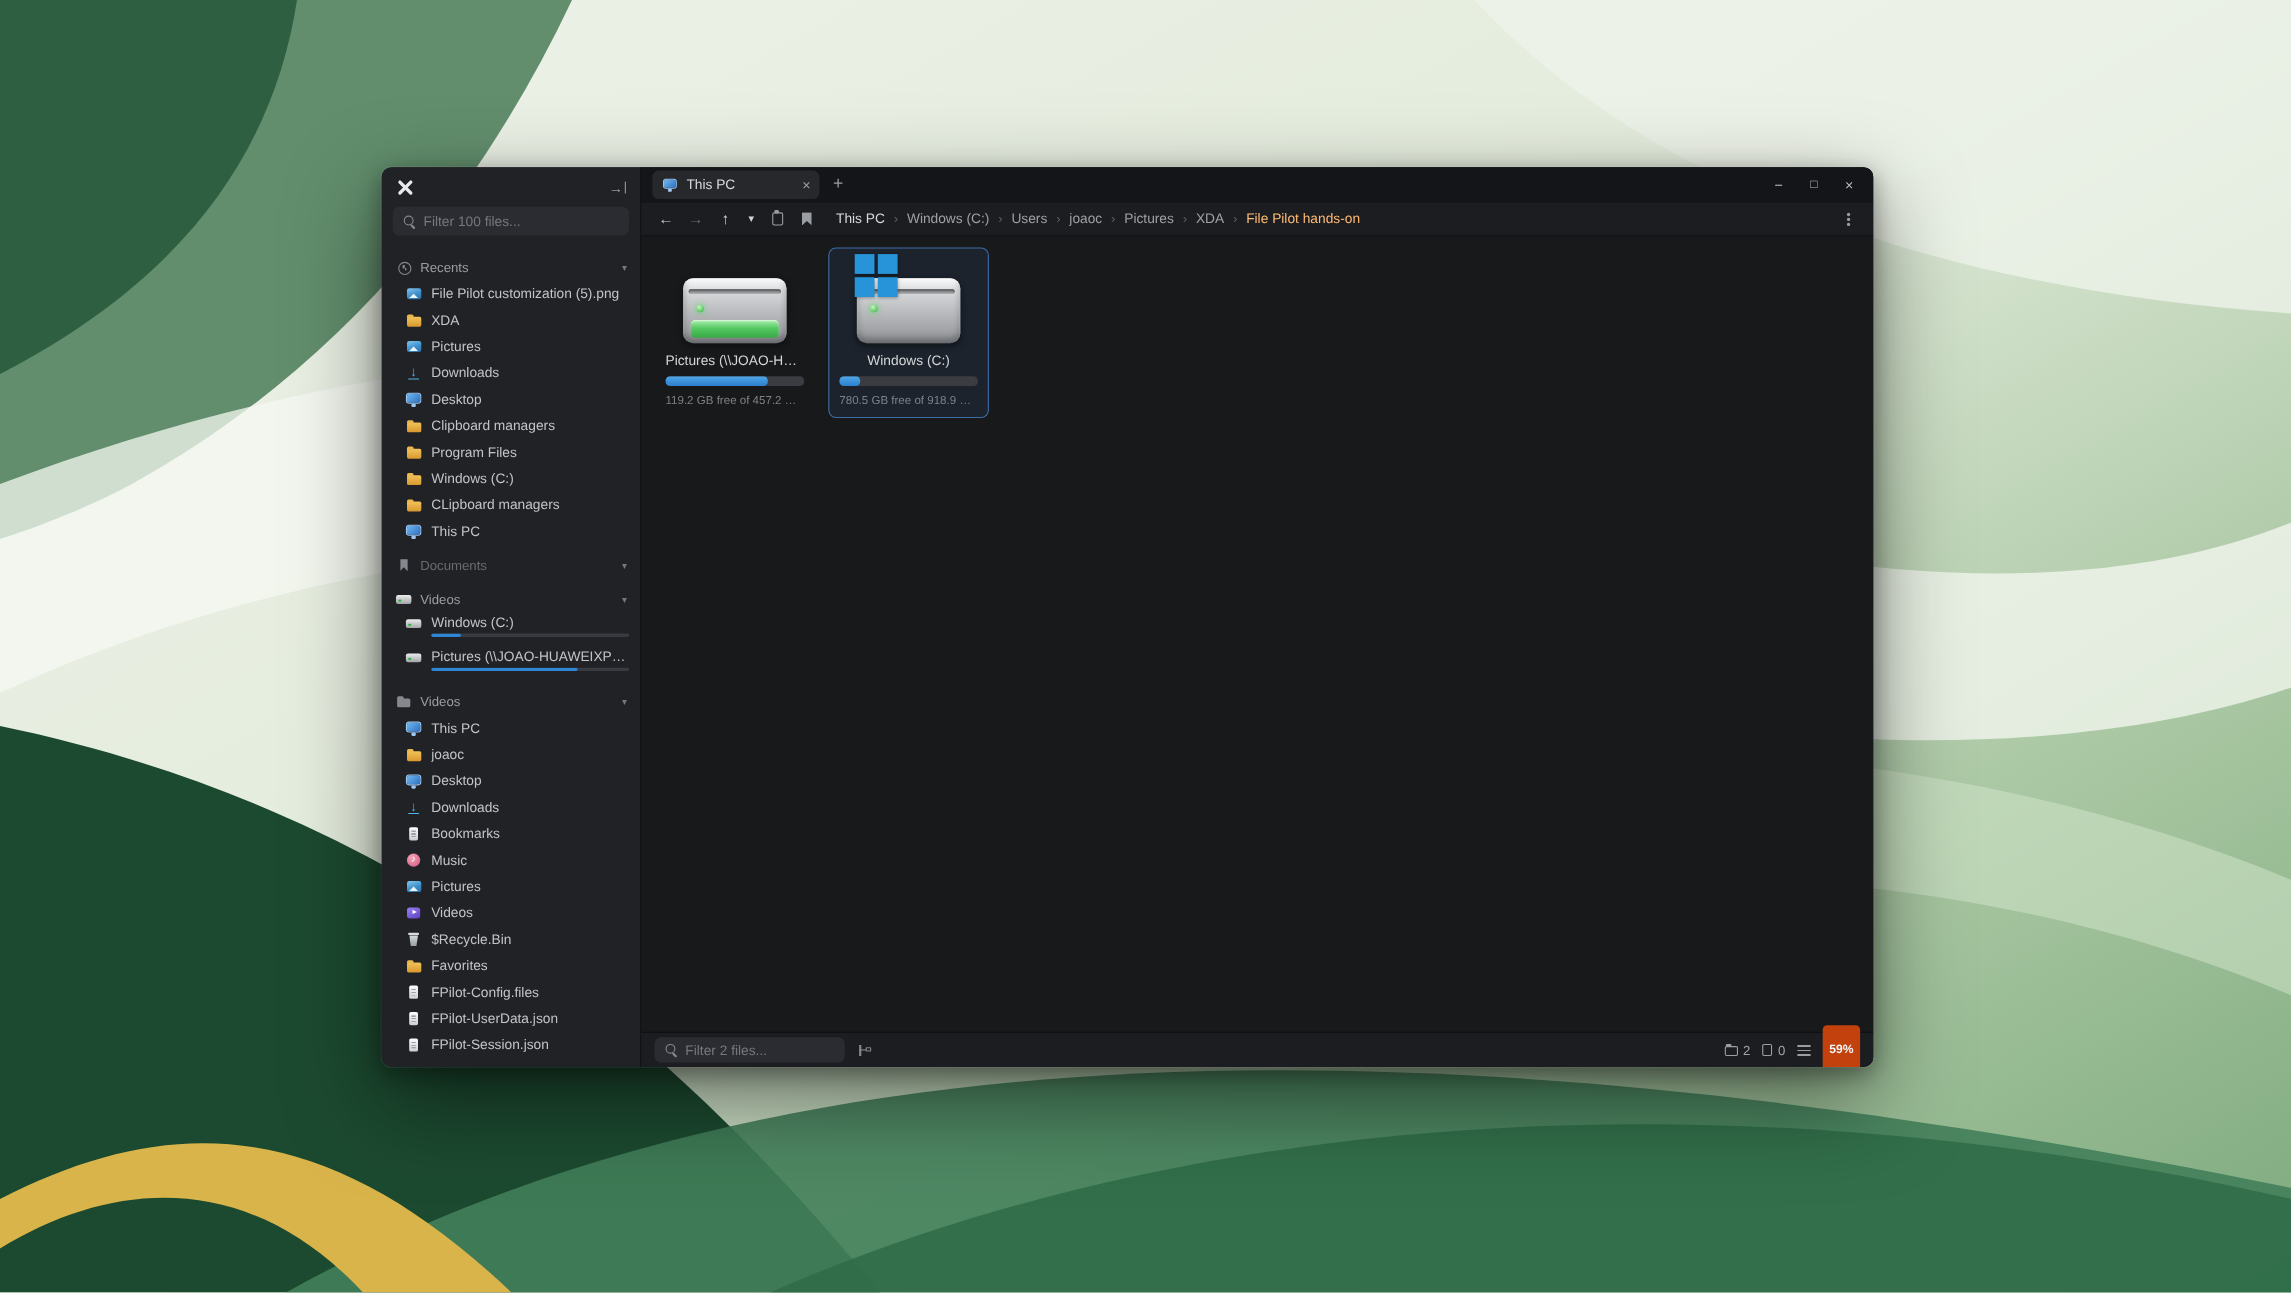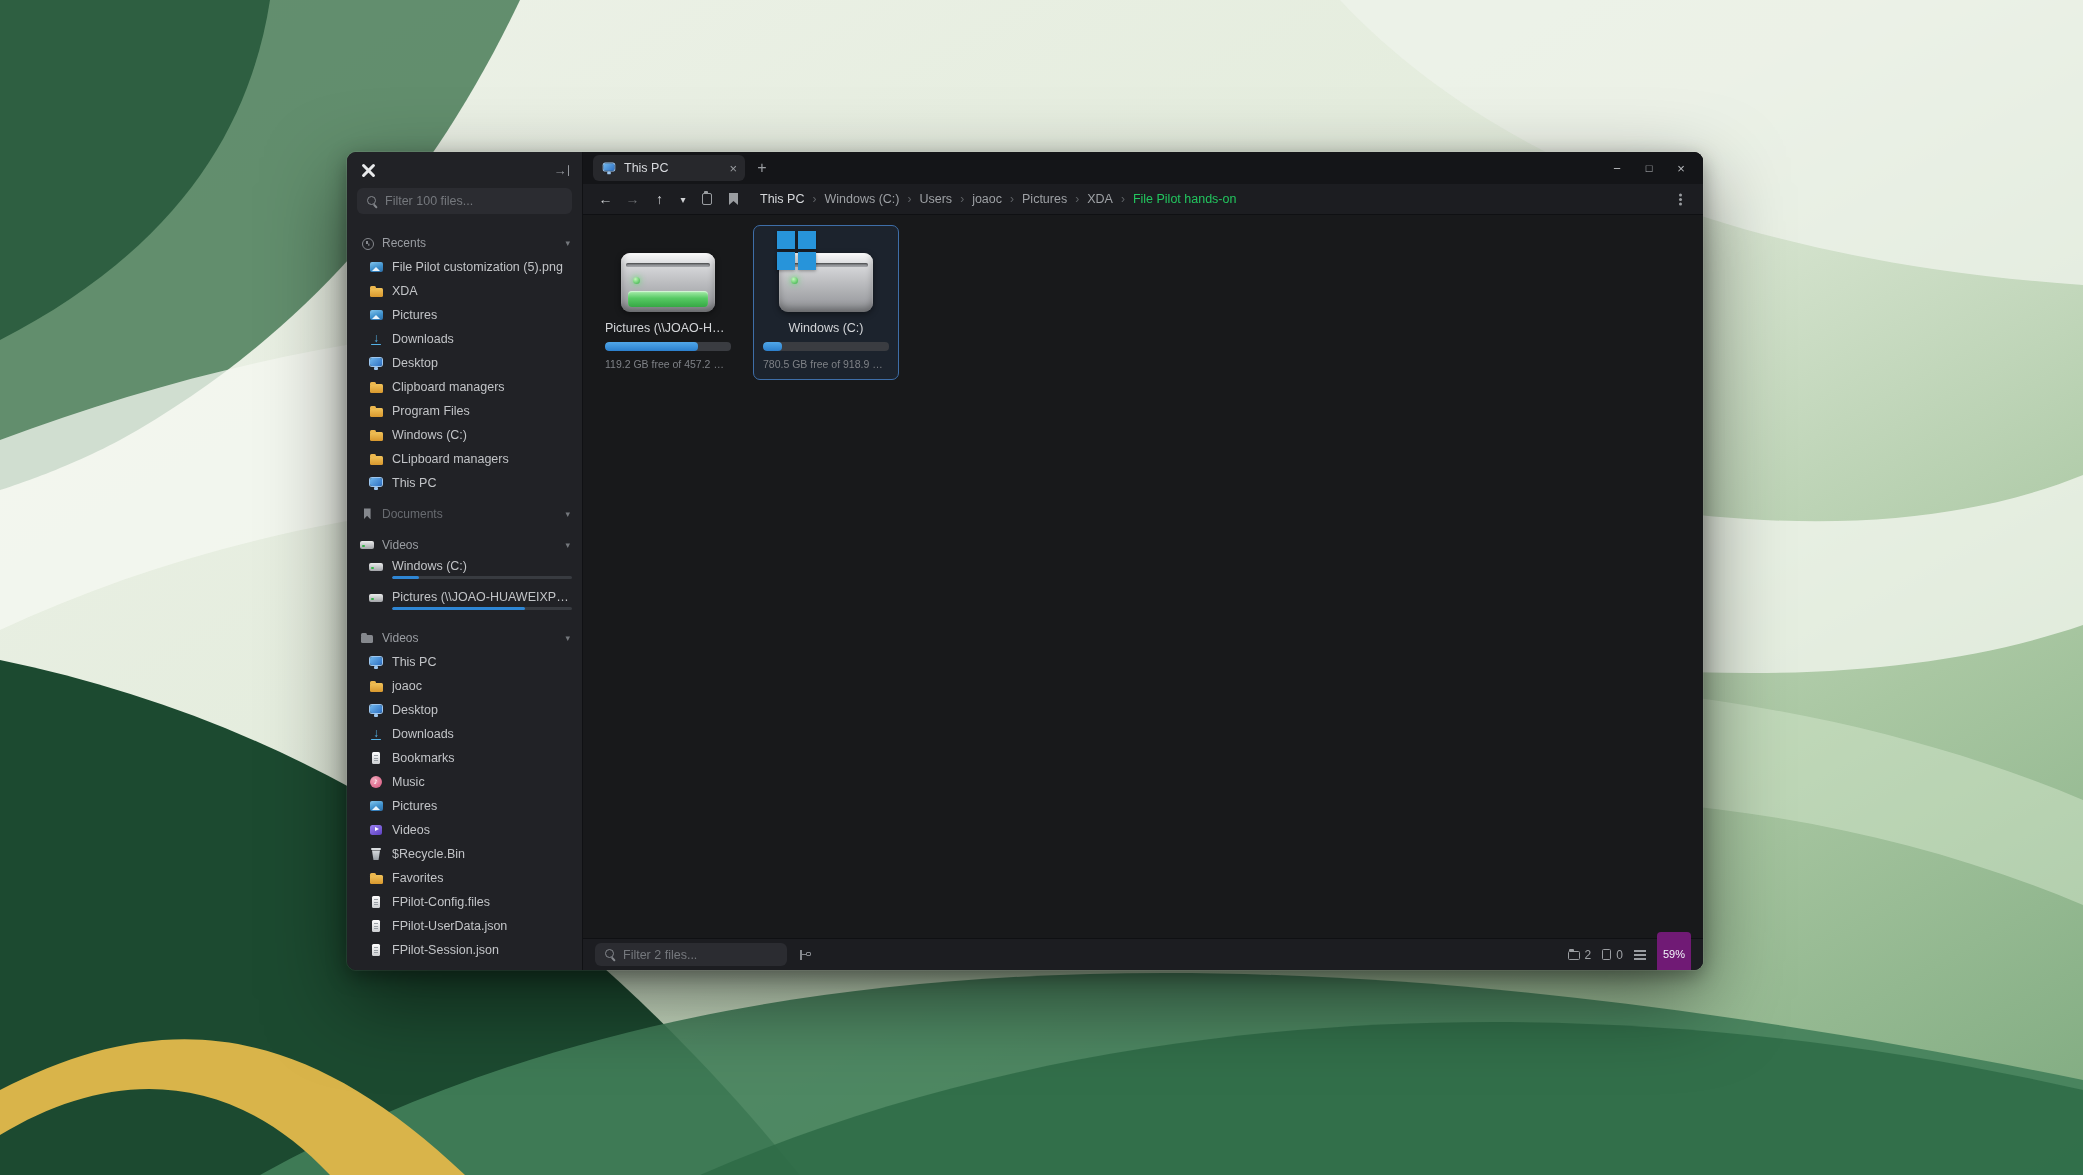"File Pilot hands-on" .crumb.last { color: #22c55e -> #fdba74 }
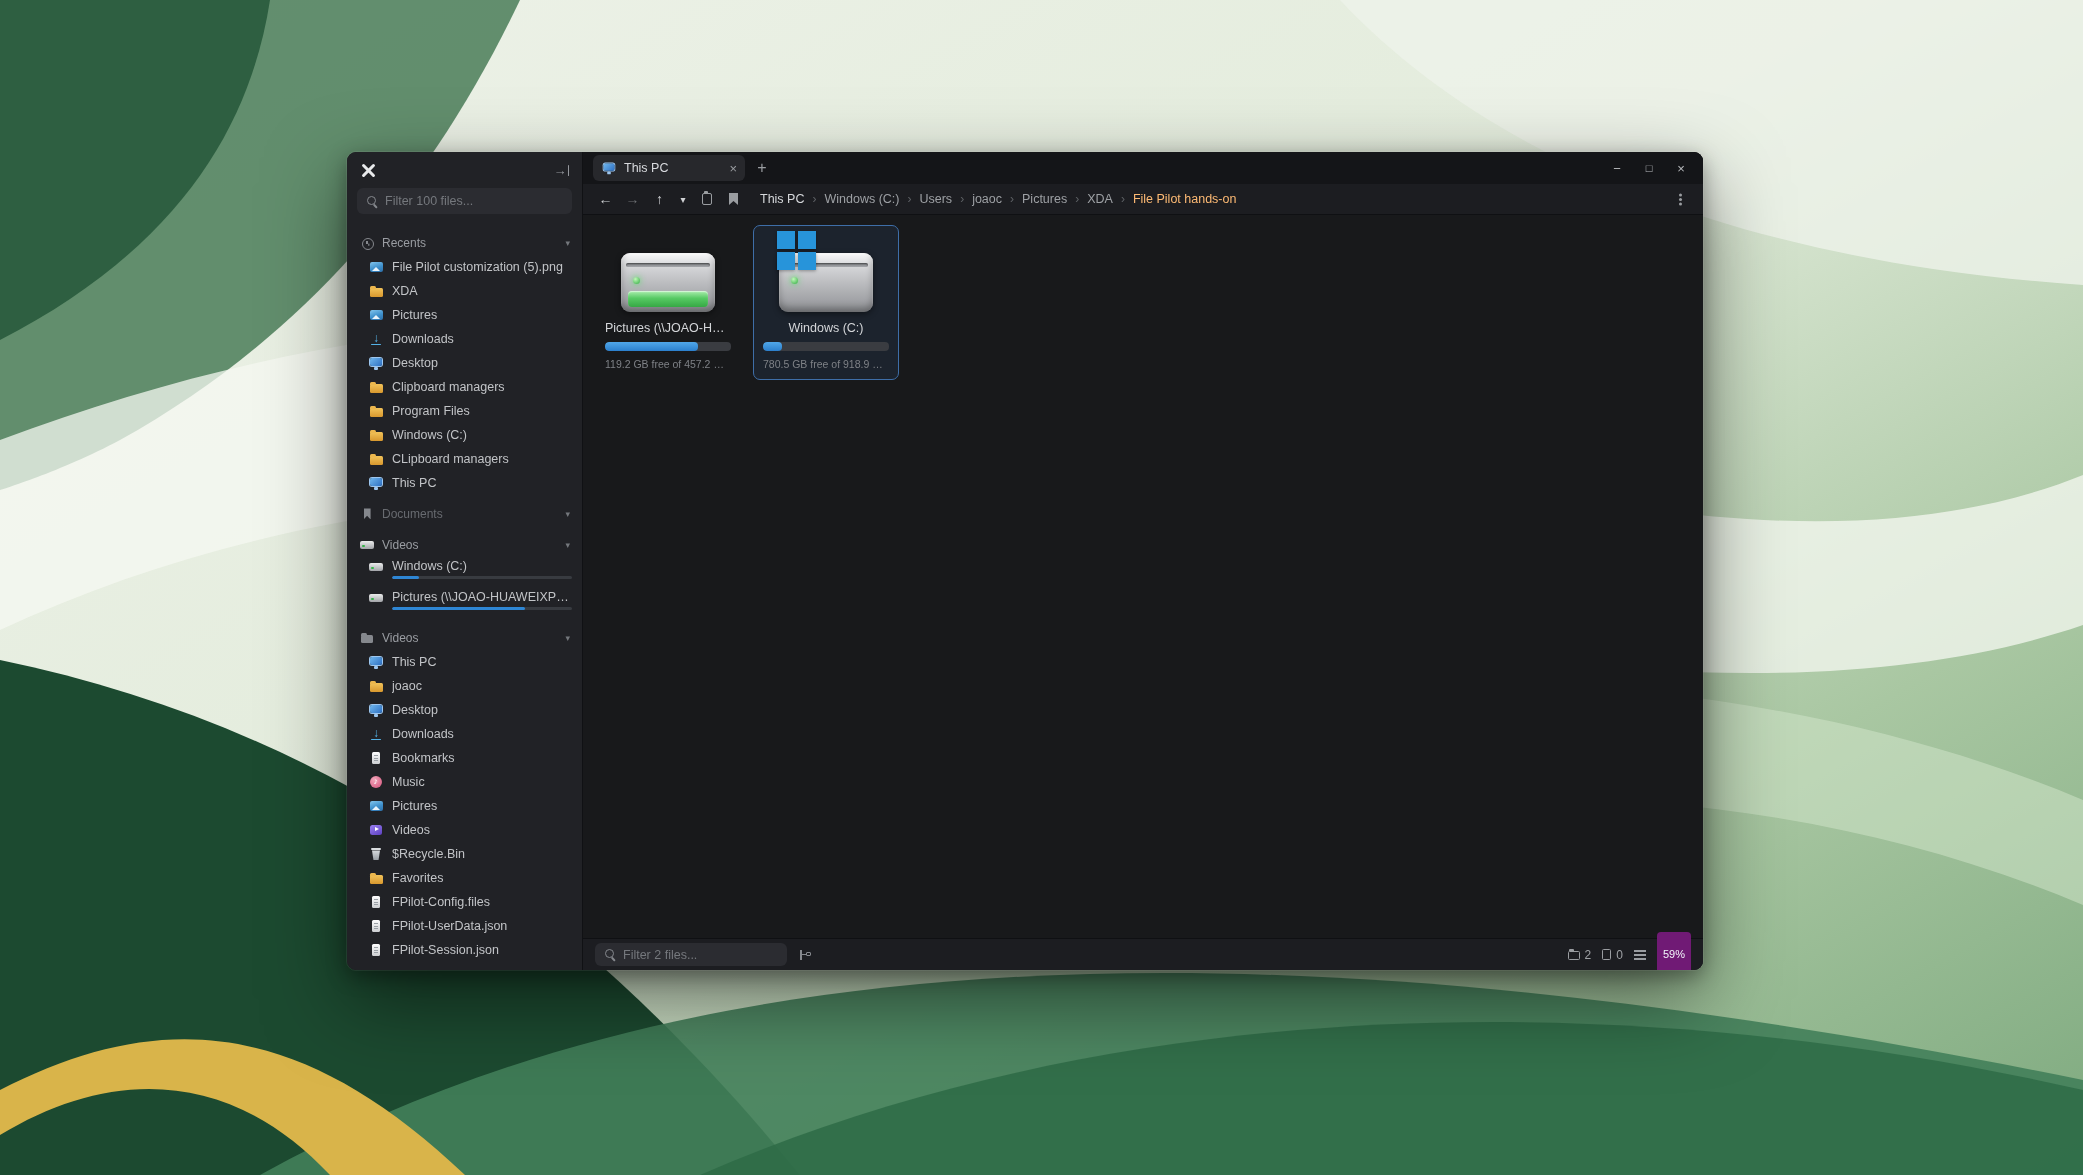"Filter 2 files..." .filter-box { width: 192px -> 173px }
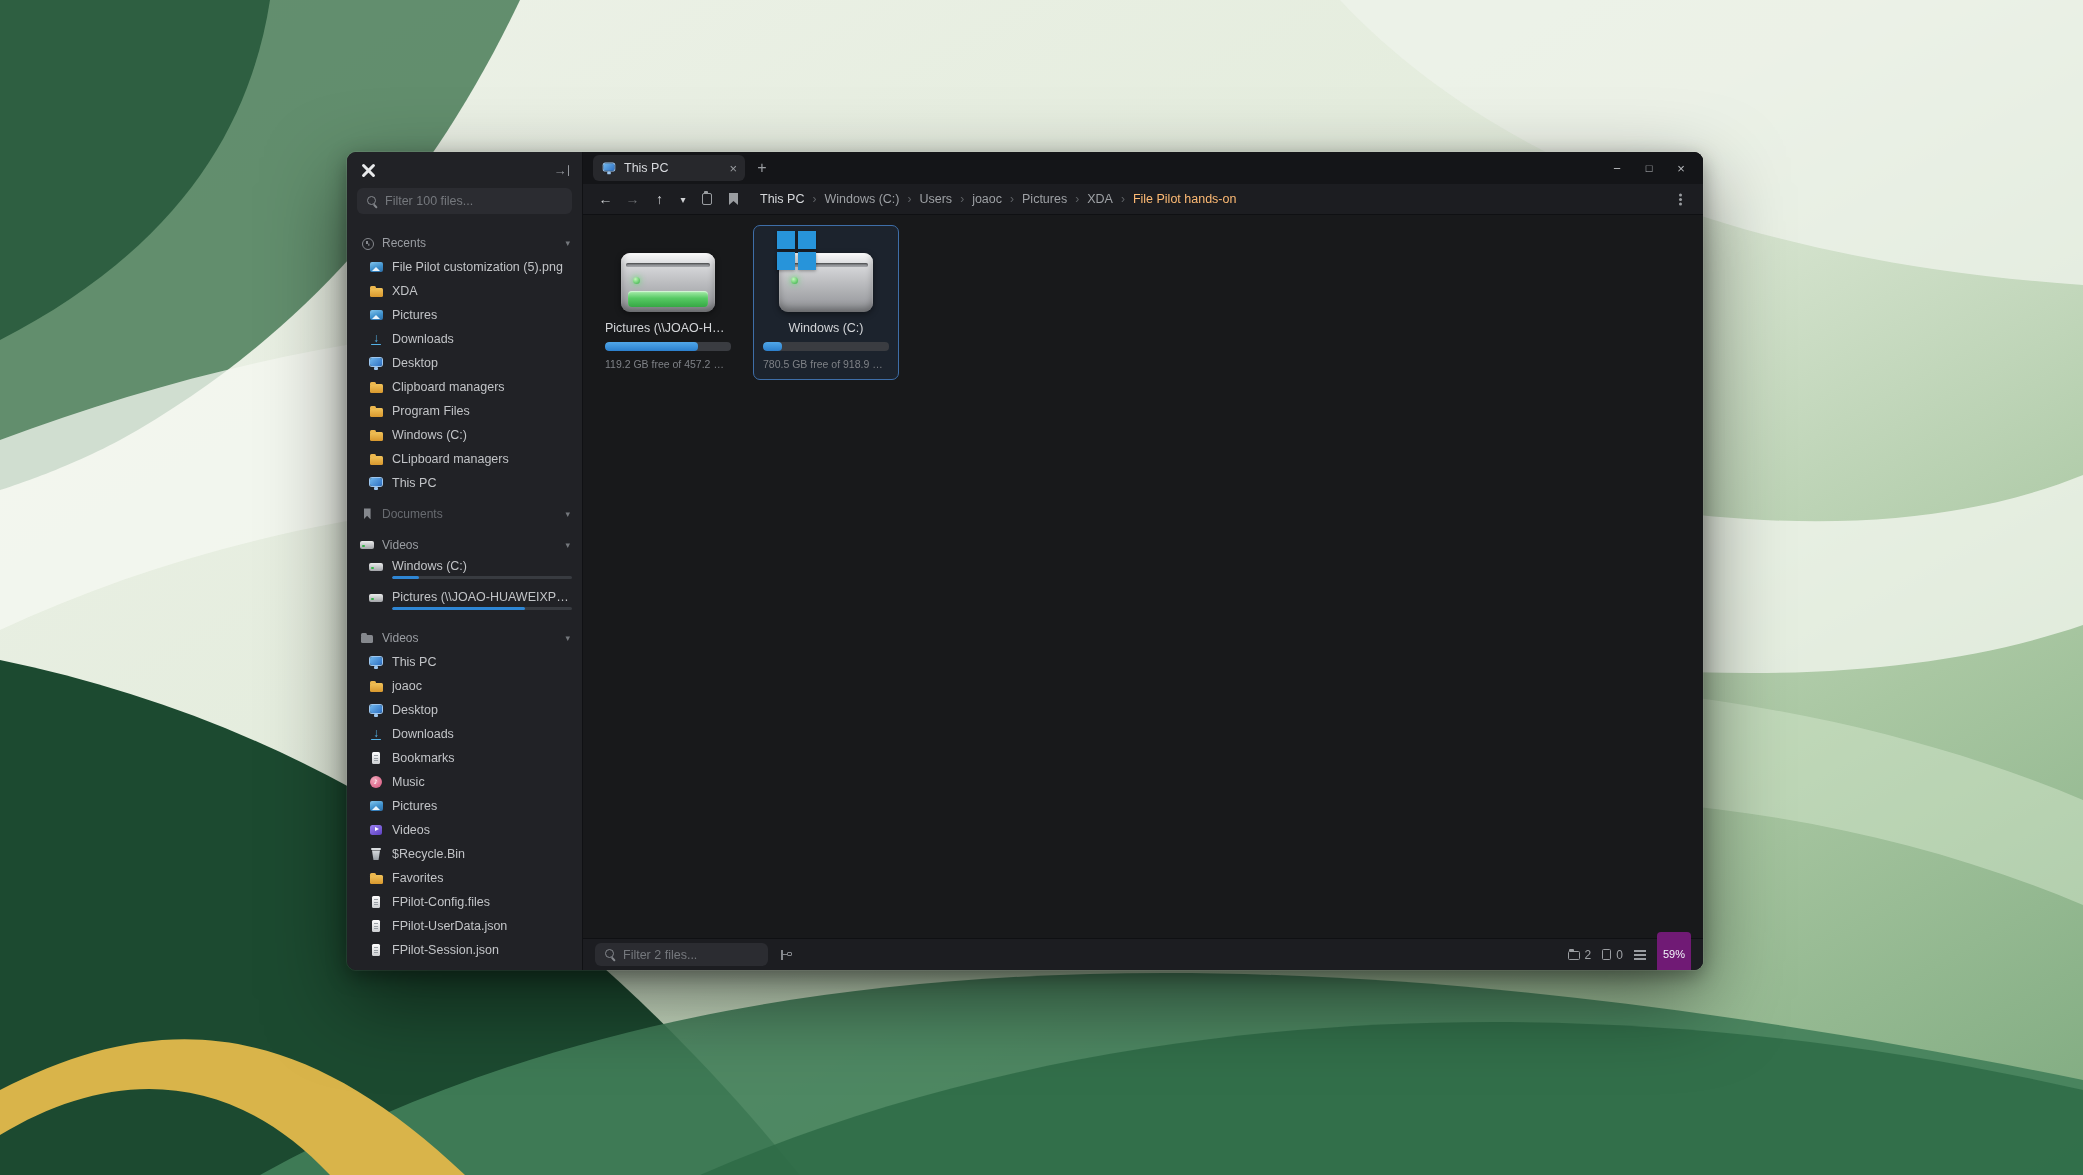"59%" .zoom-badge { background: #701a75 -> #c2410c; font-weight: normal -> bold }
